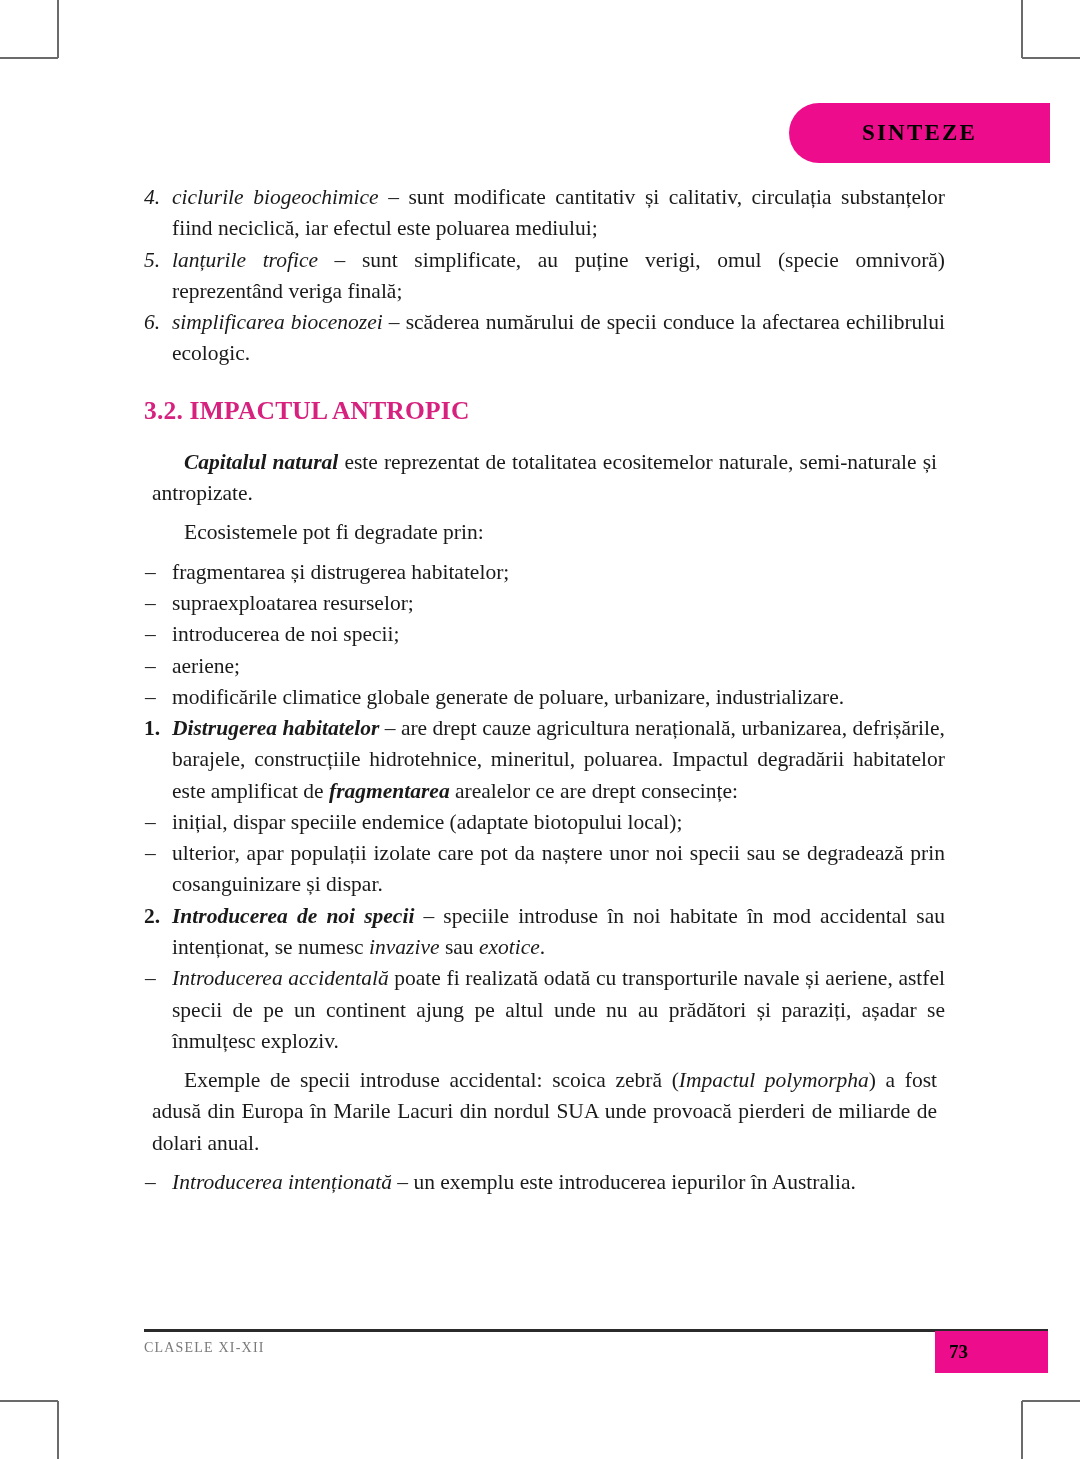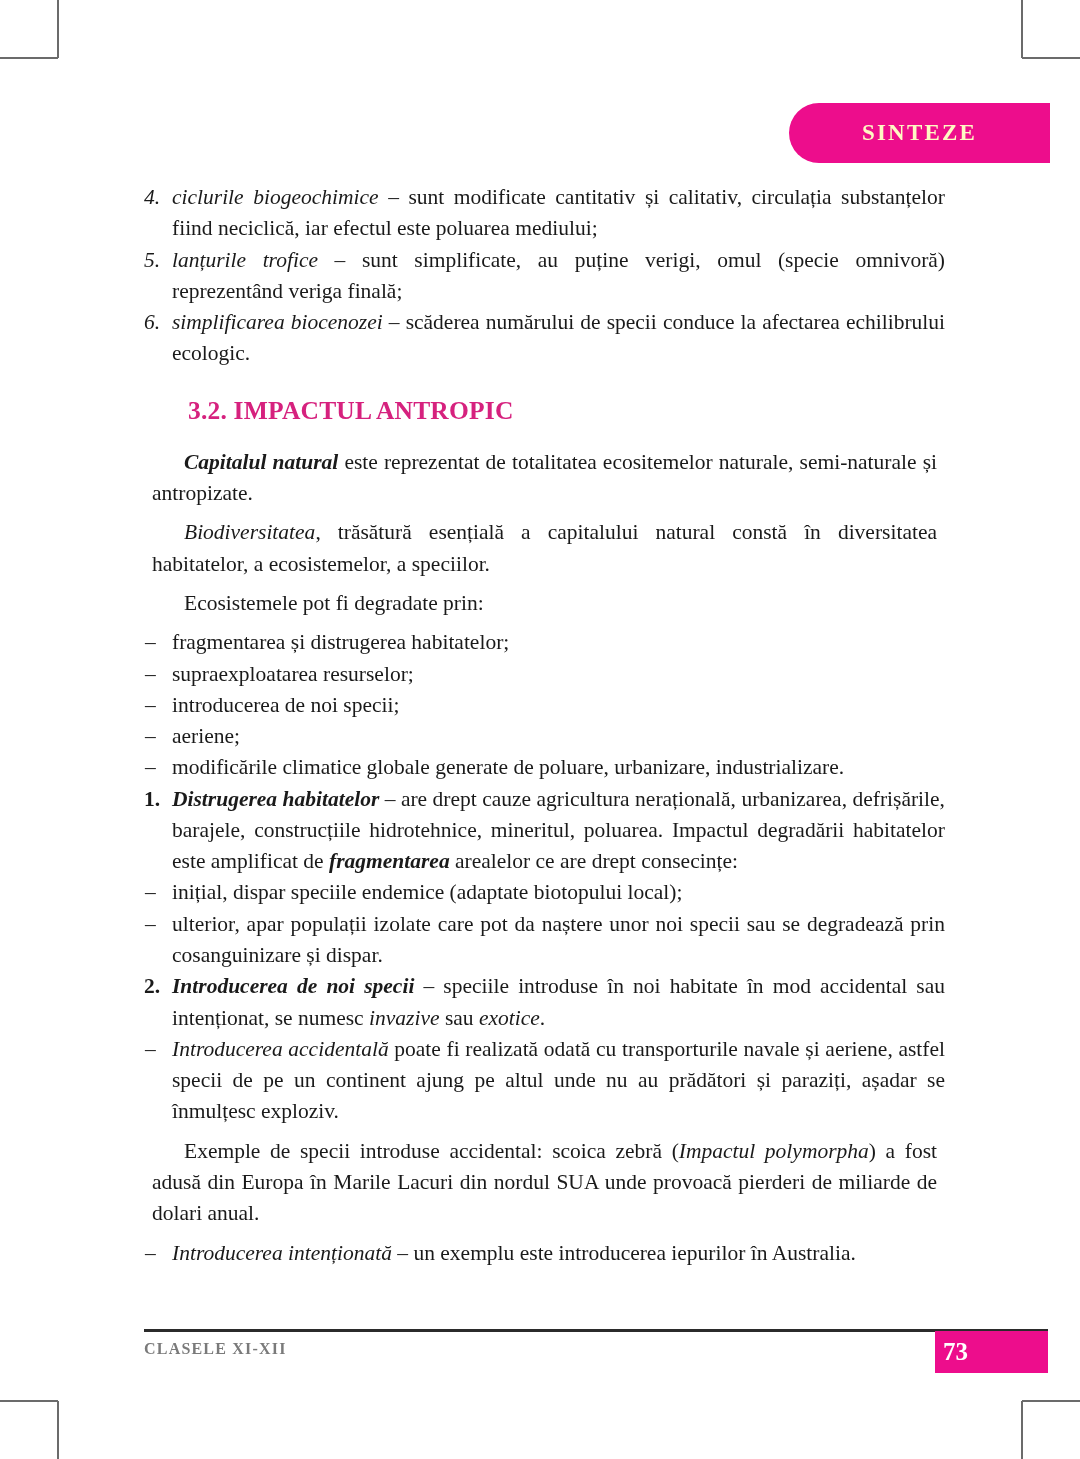"SINTEZE" .header-badge-label { color: #fef9c3 -> #000000 }
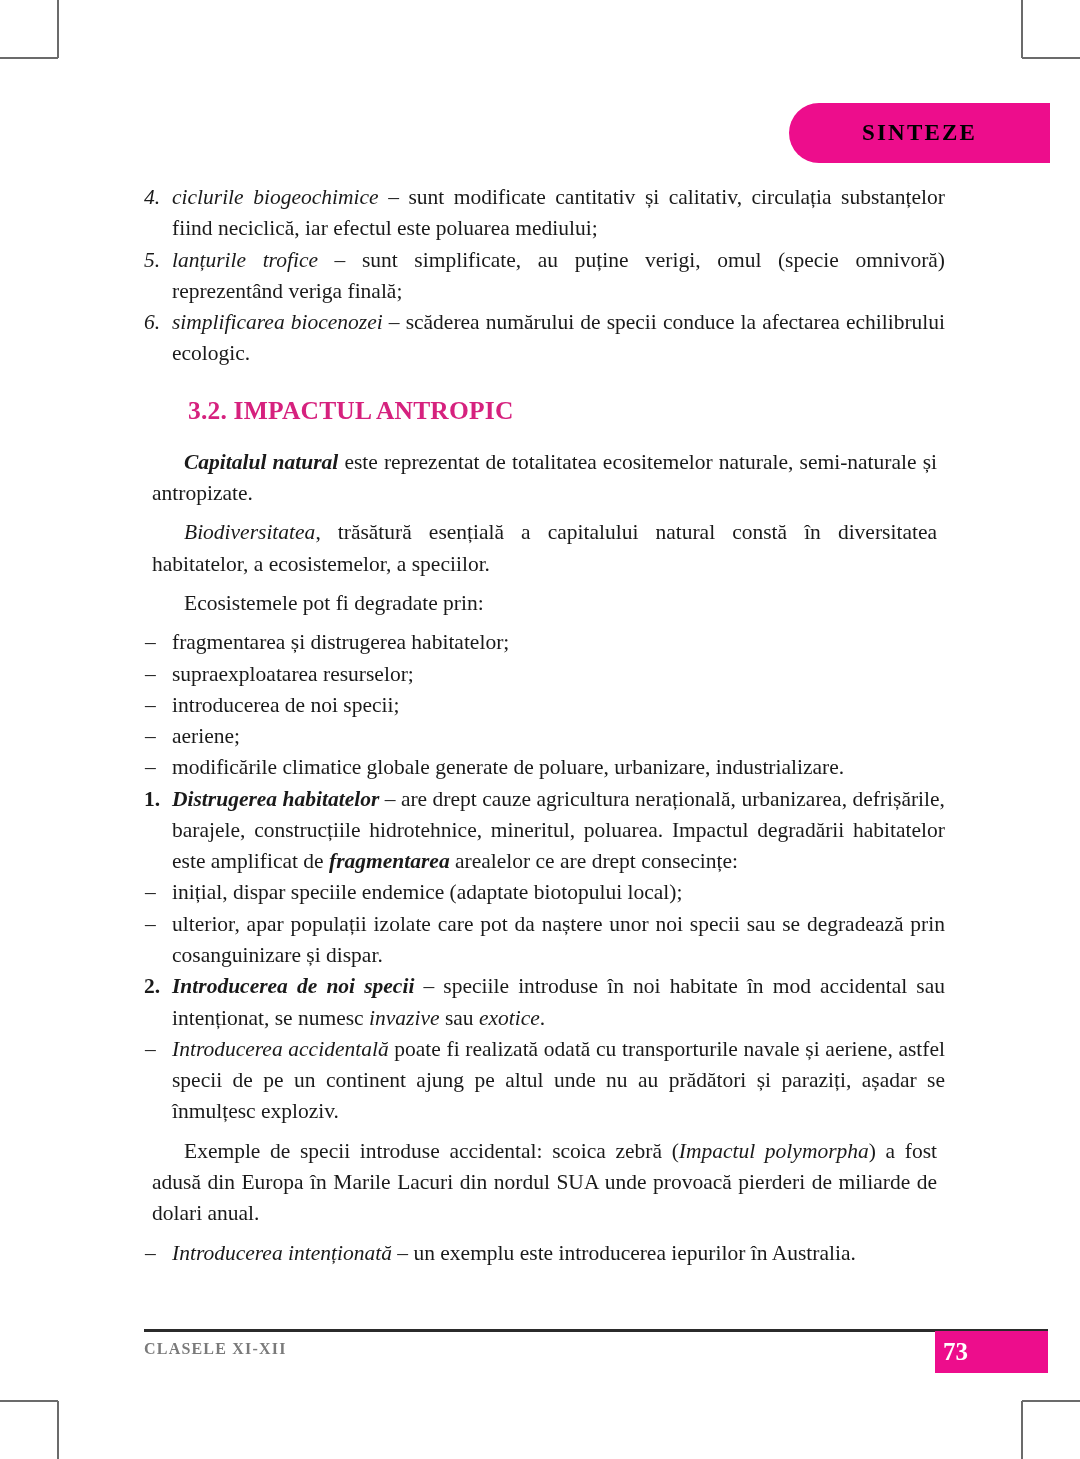"3.2. IMPACTUL ANTROPIC" .section-heading .line { margin-left: 44px -> none }
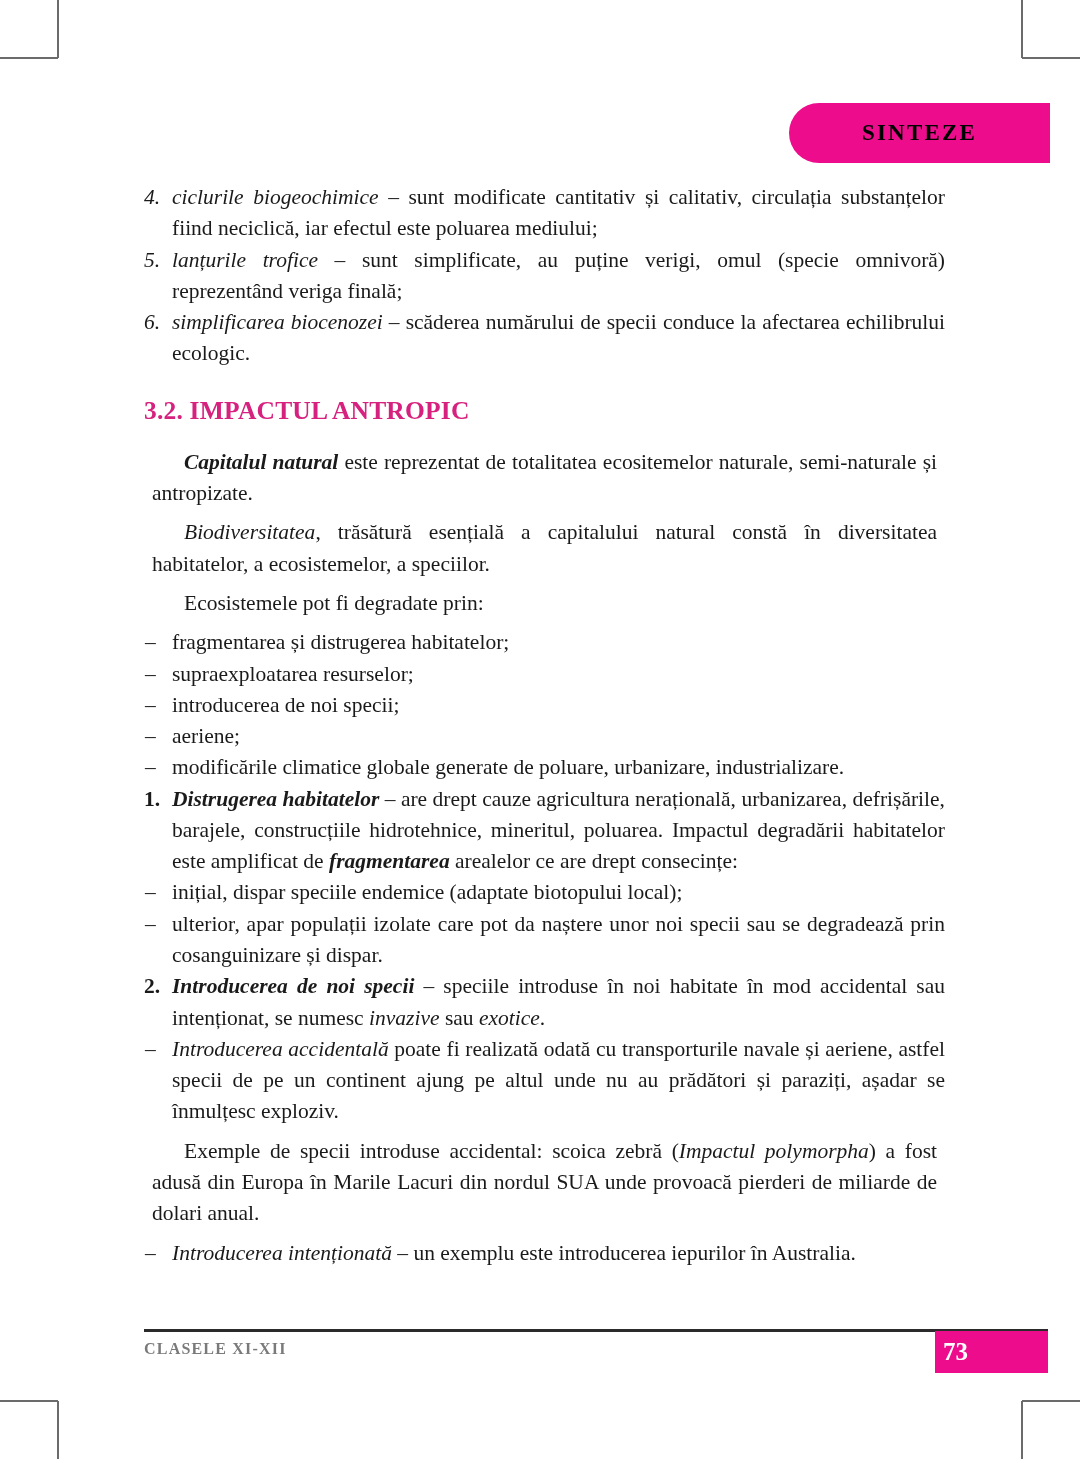"Biodiversitatea, trăsătură esențială a" p.para { html: <p> <span>Biodiversitatea</span><span>, trăsătură esențială a capitalului natural constă în diversitatea habitatelor, a ecosistemelor, a speciilor.</span> </p> -> none }
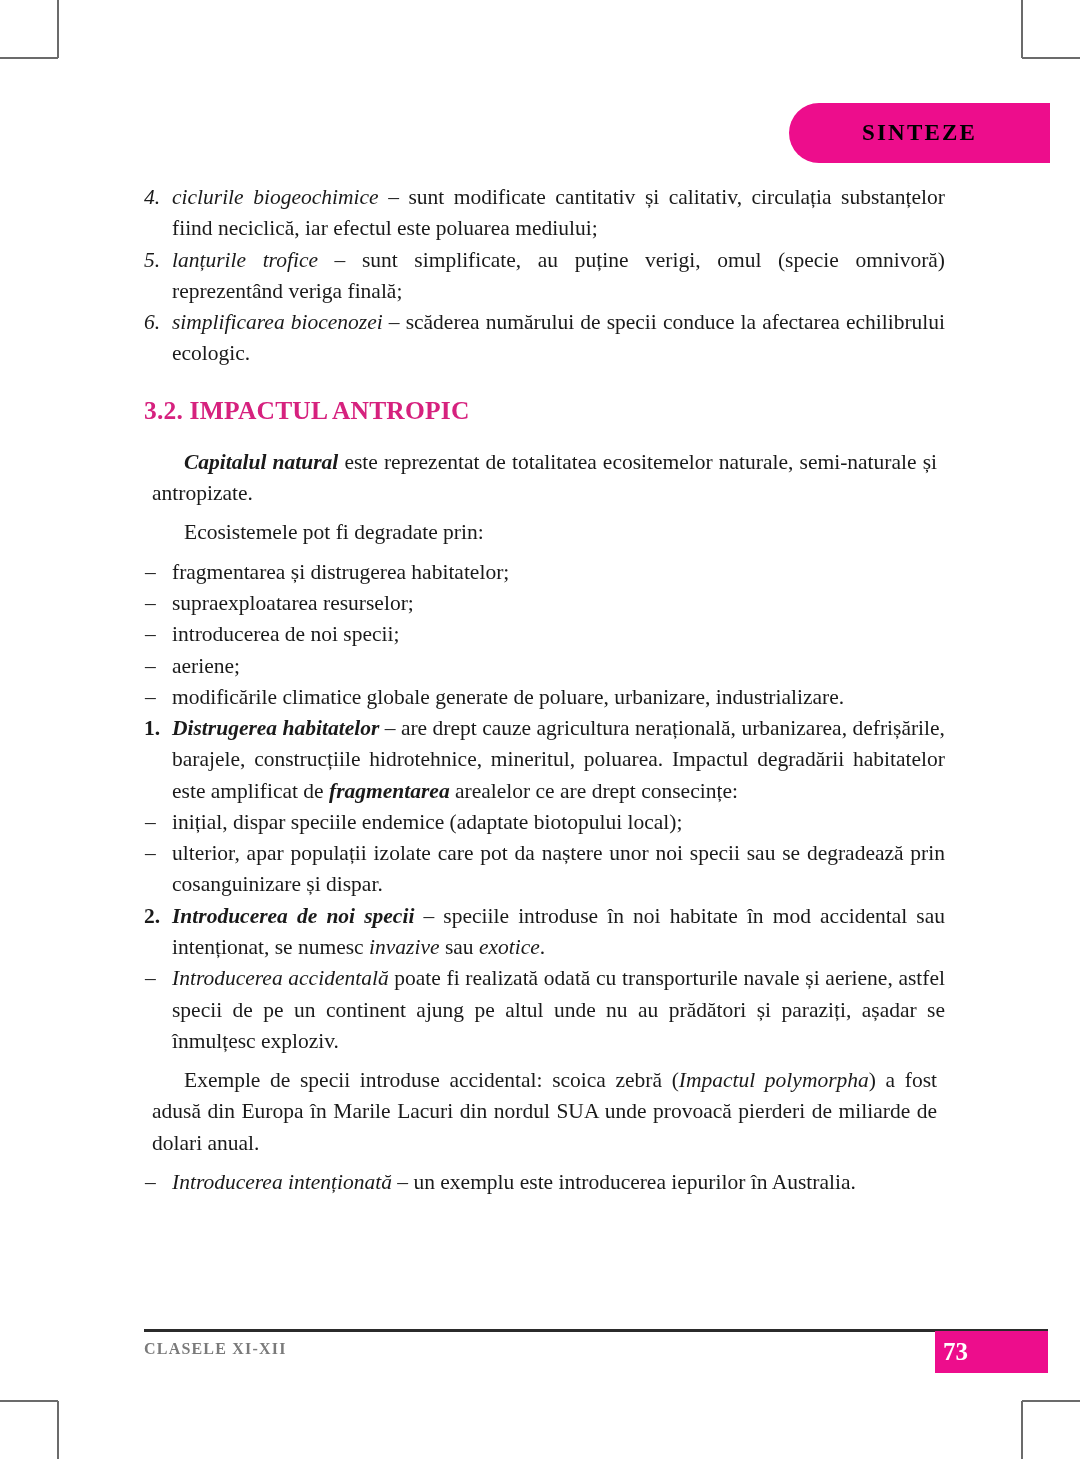"CLASELE XI-XII" .footer-label { font-size: 16px -> 14px; font-weight: bold -> normal }
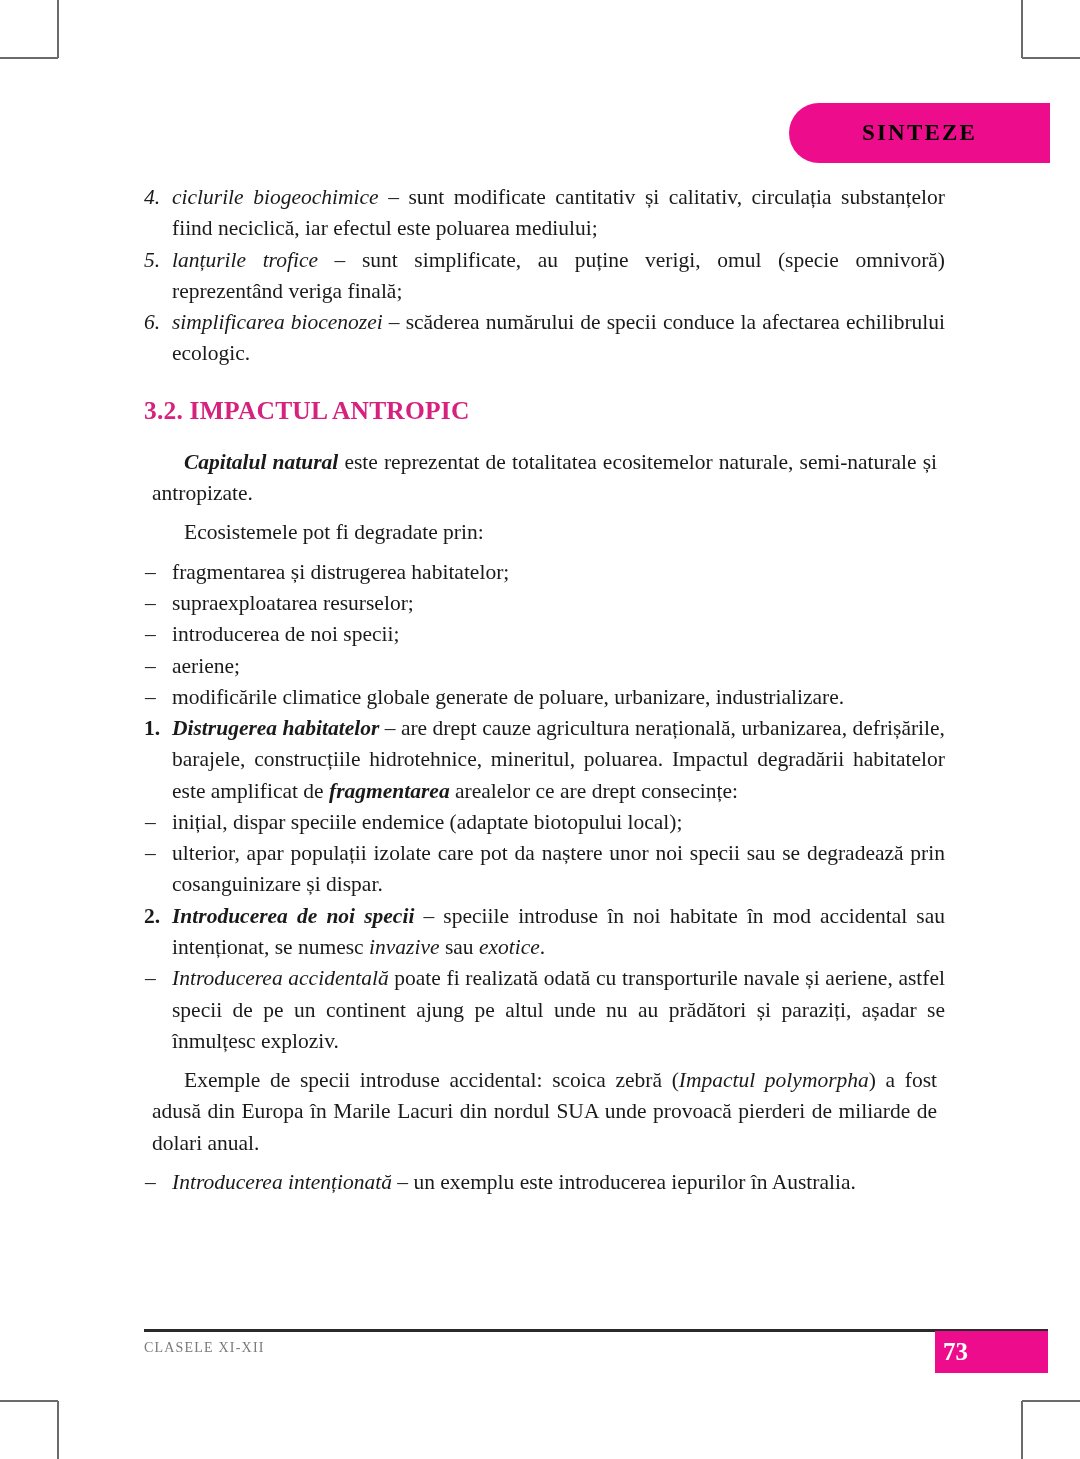"73" .page-number { color: #ffffff -> #000000; font-size: 25px -> 19px; padding-left: 8px -> 14px }
